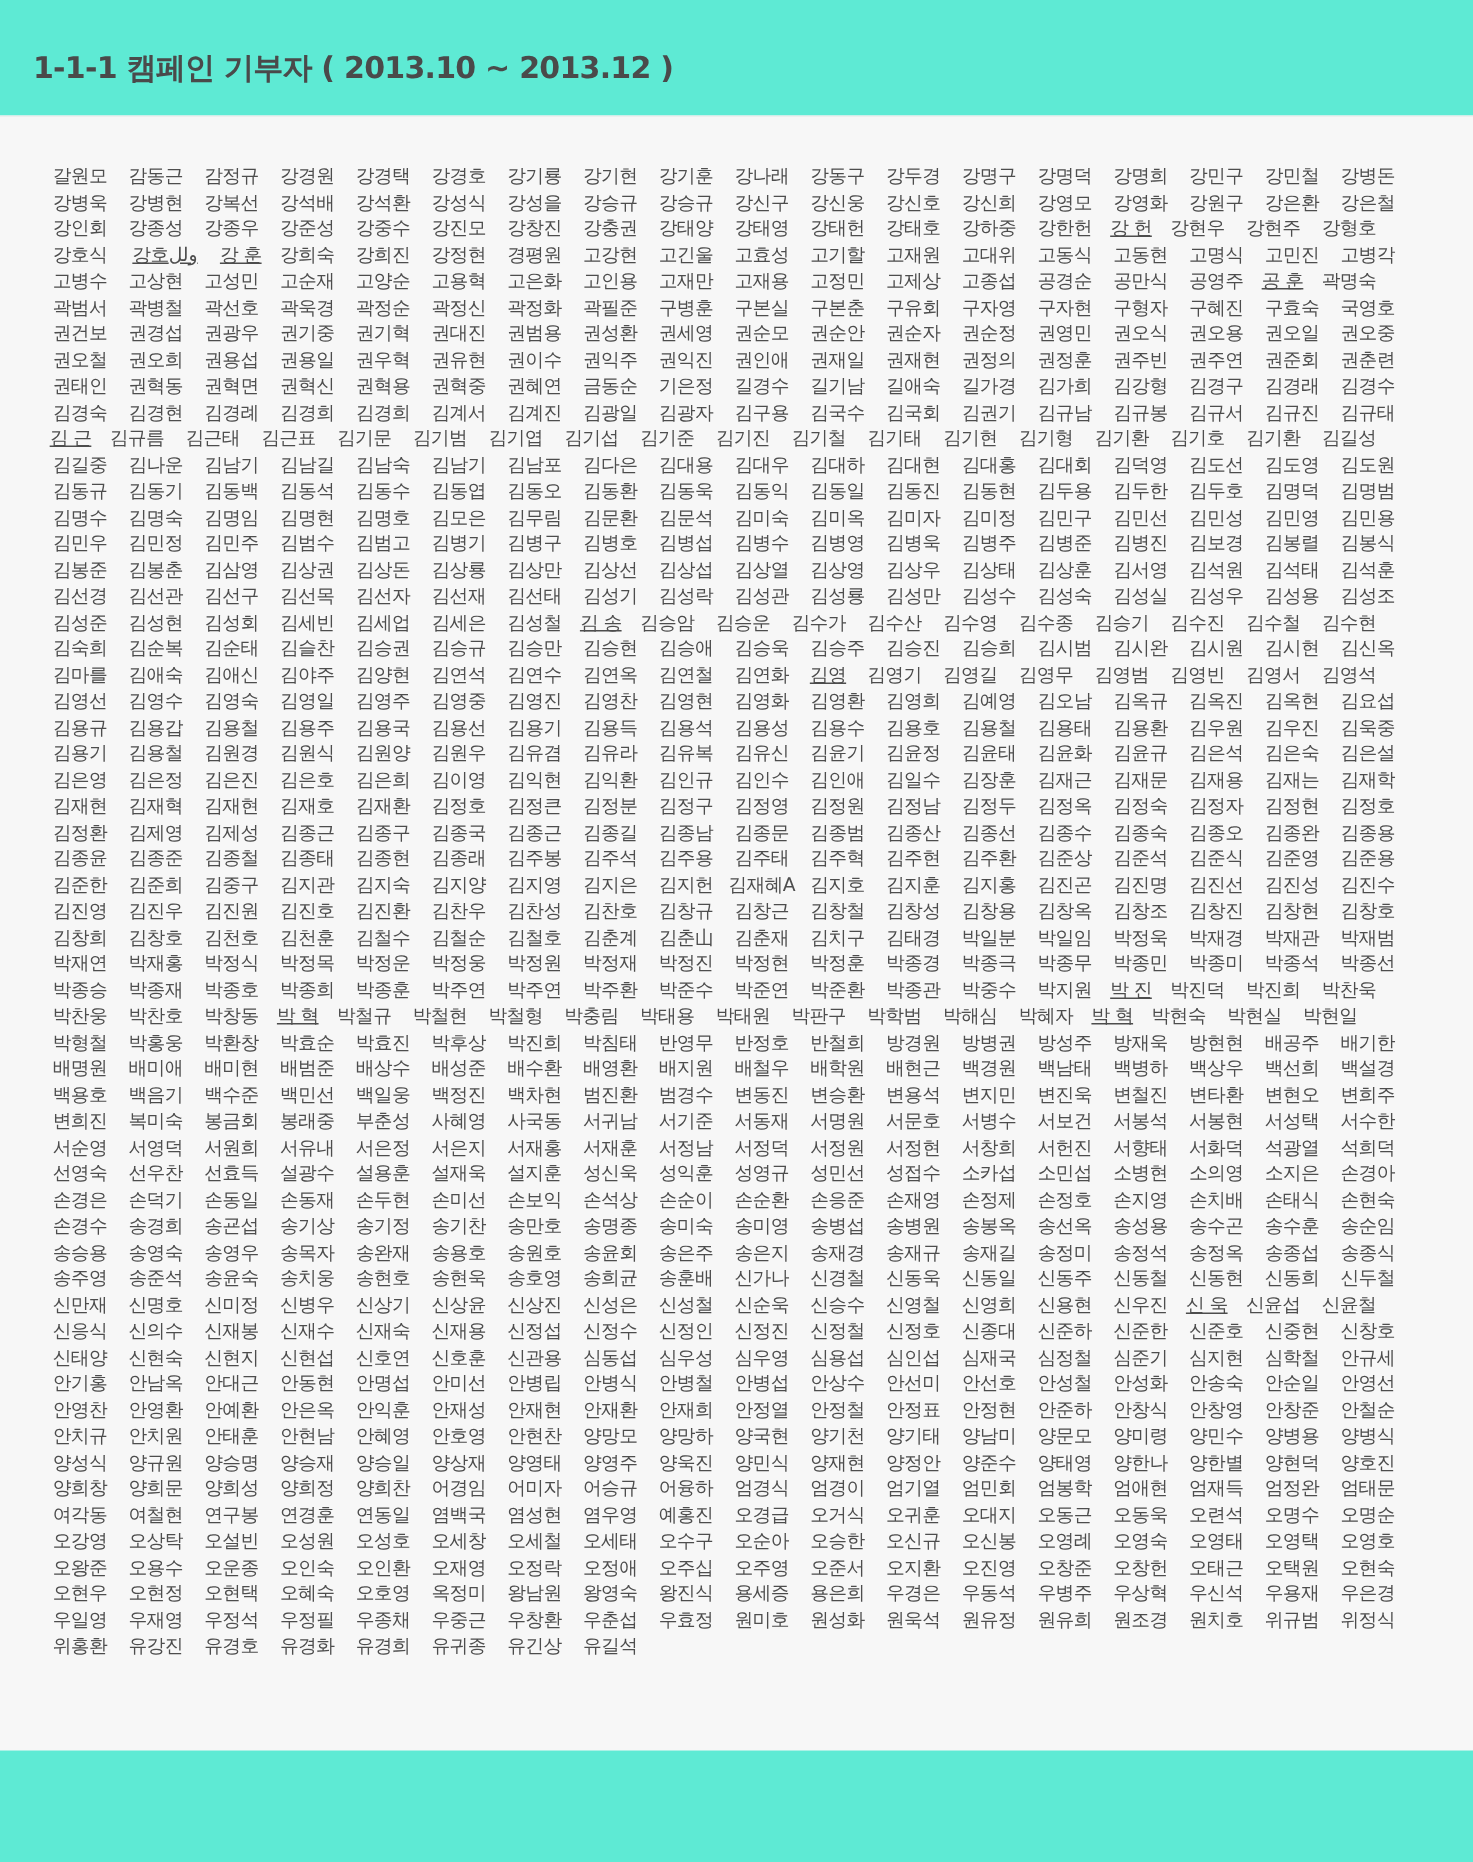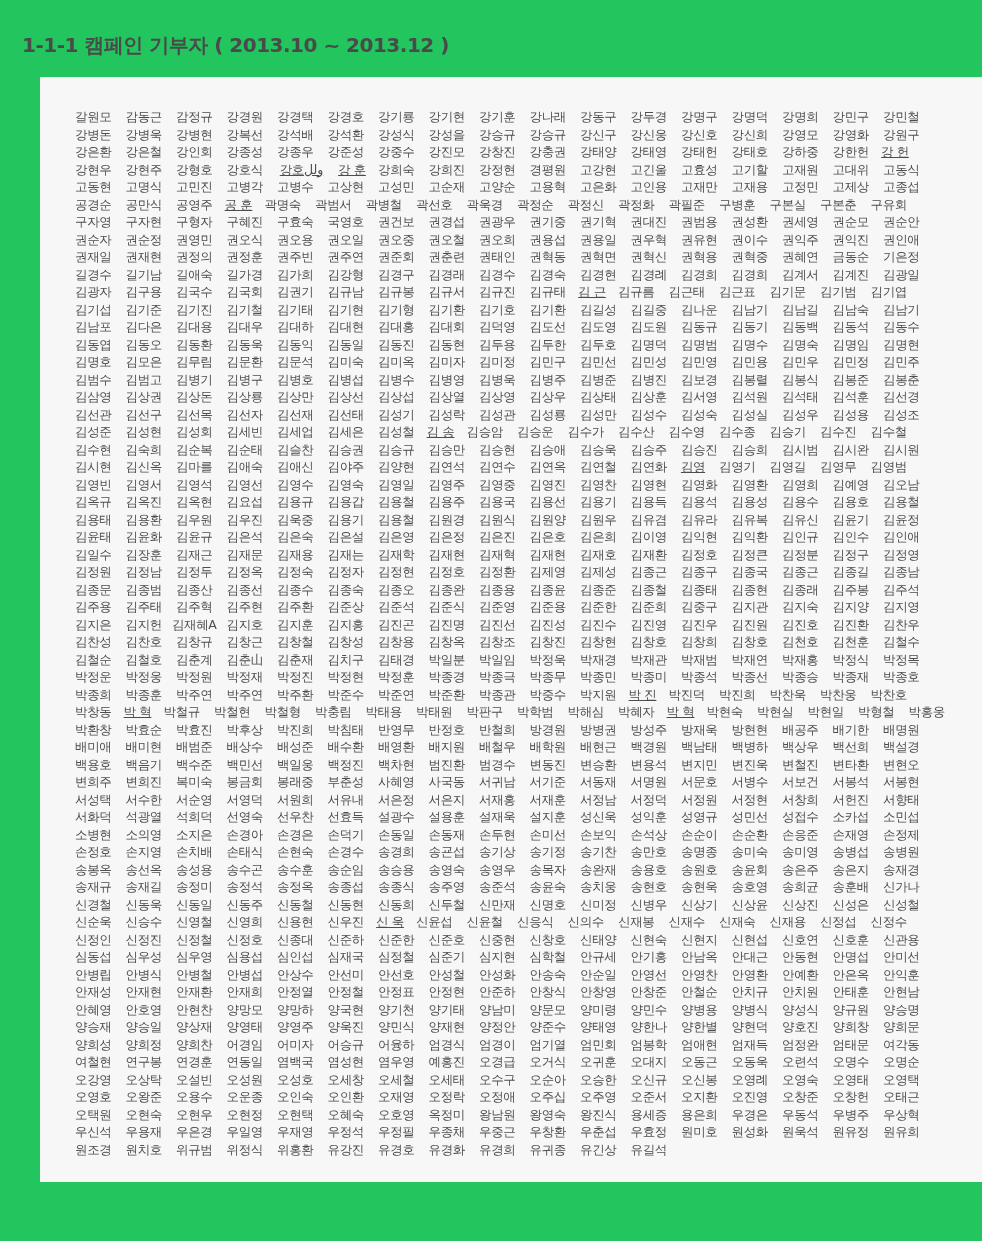"1-1-1 캠페인 기부자 ( 2013.10" .page { background: #22c55e -> #5eead4 }
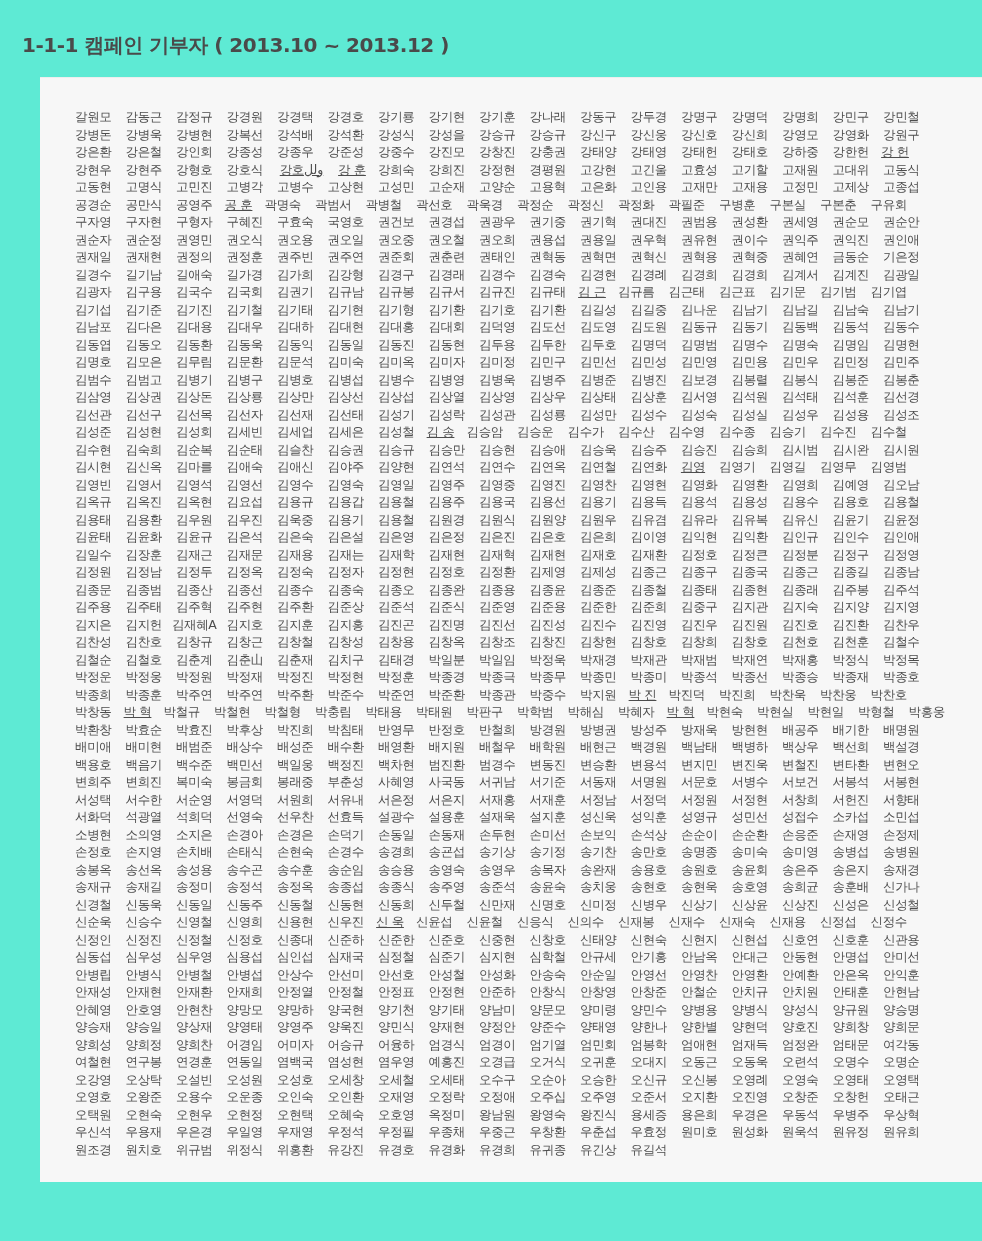"갈원모" .panel { margin-left: 40px -> none }
